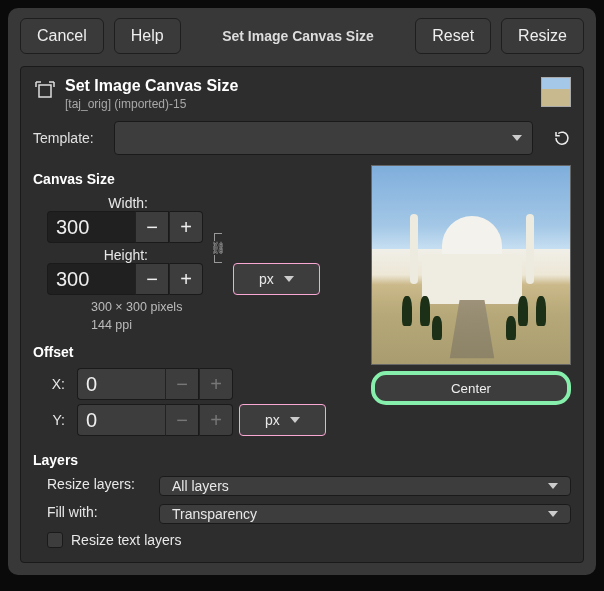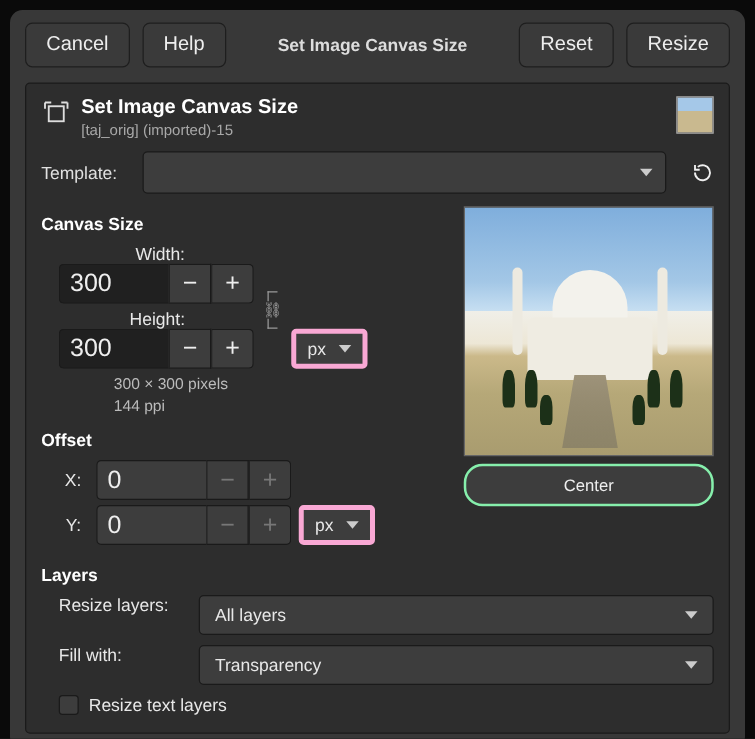"px" .unit-select { border: 4px solid #f9a8d4 -> 1px solid #f9a8d4; padding: 0 9px -> 0 25px }
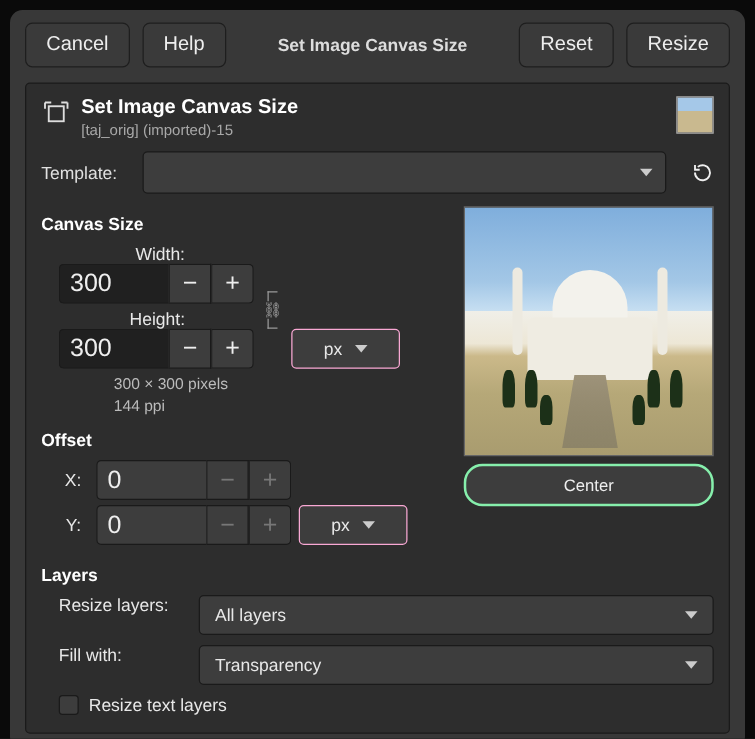"Center" .center-btn { border: 2px solid #86efac -> 4px solid #86efac }
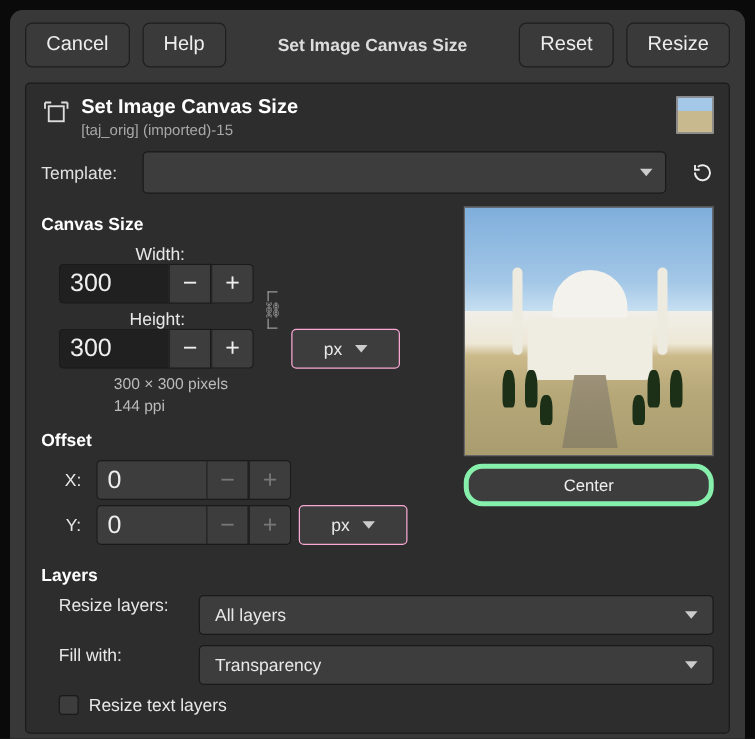"All layers" .dropdown { height: 32px -> 20px }
